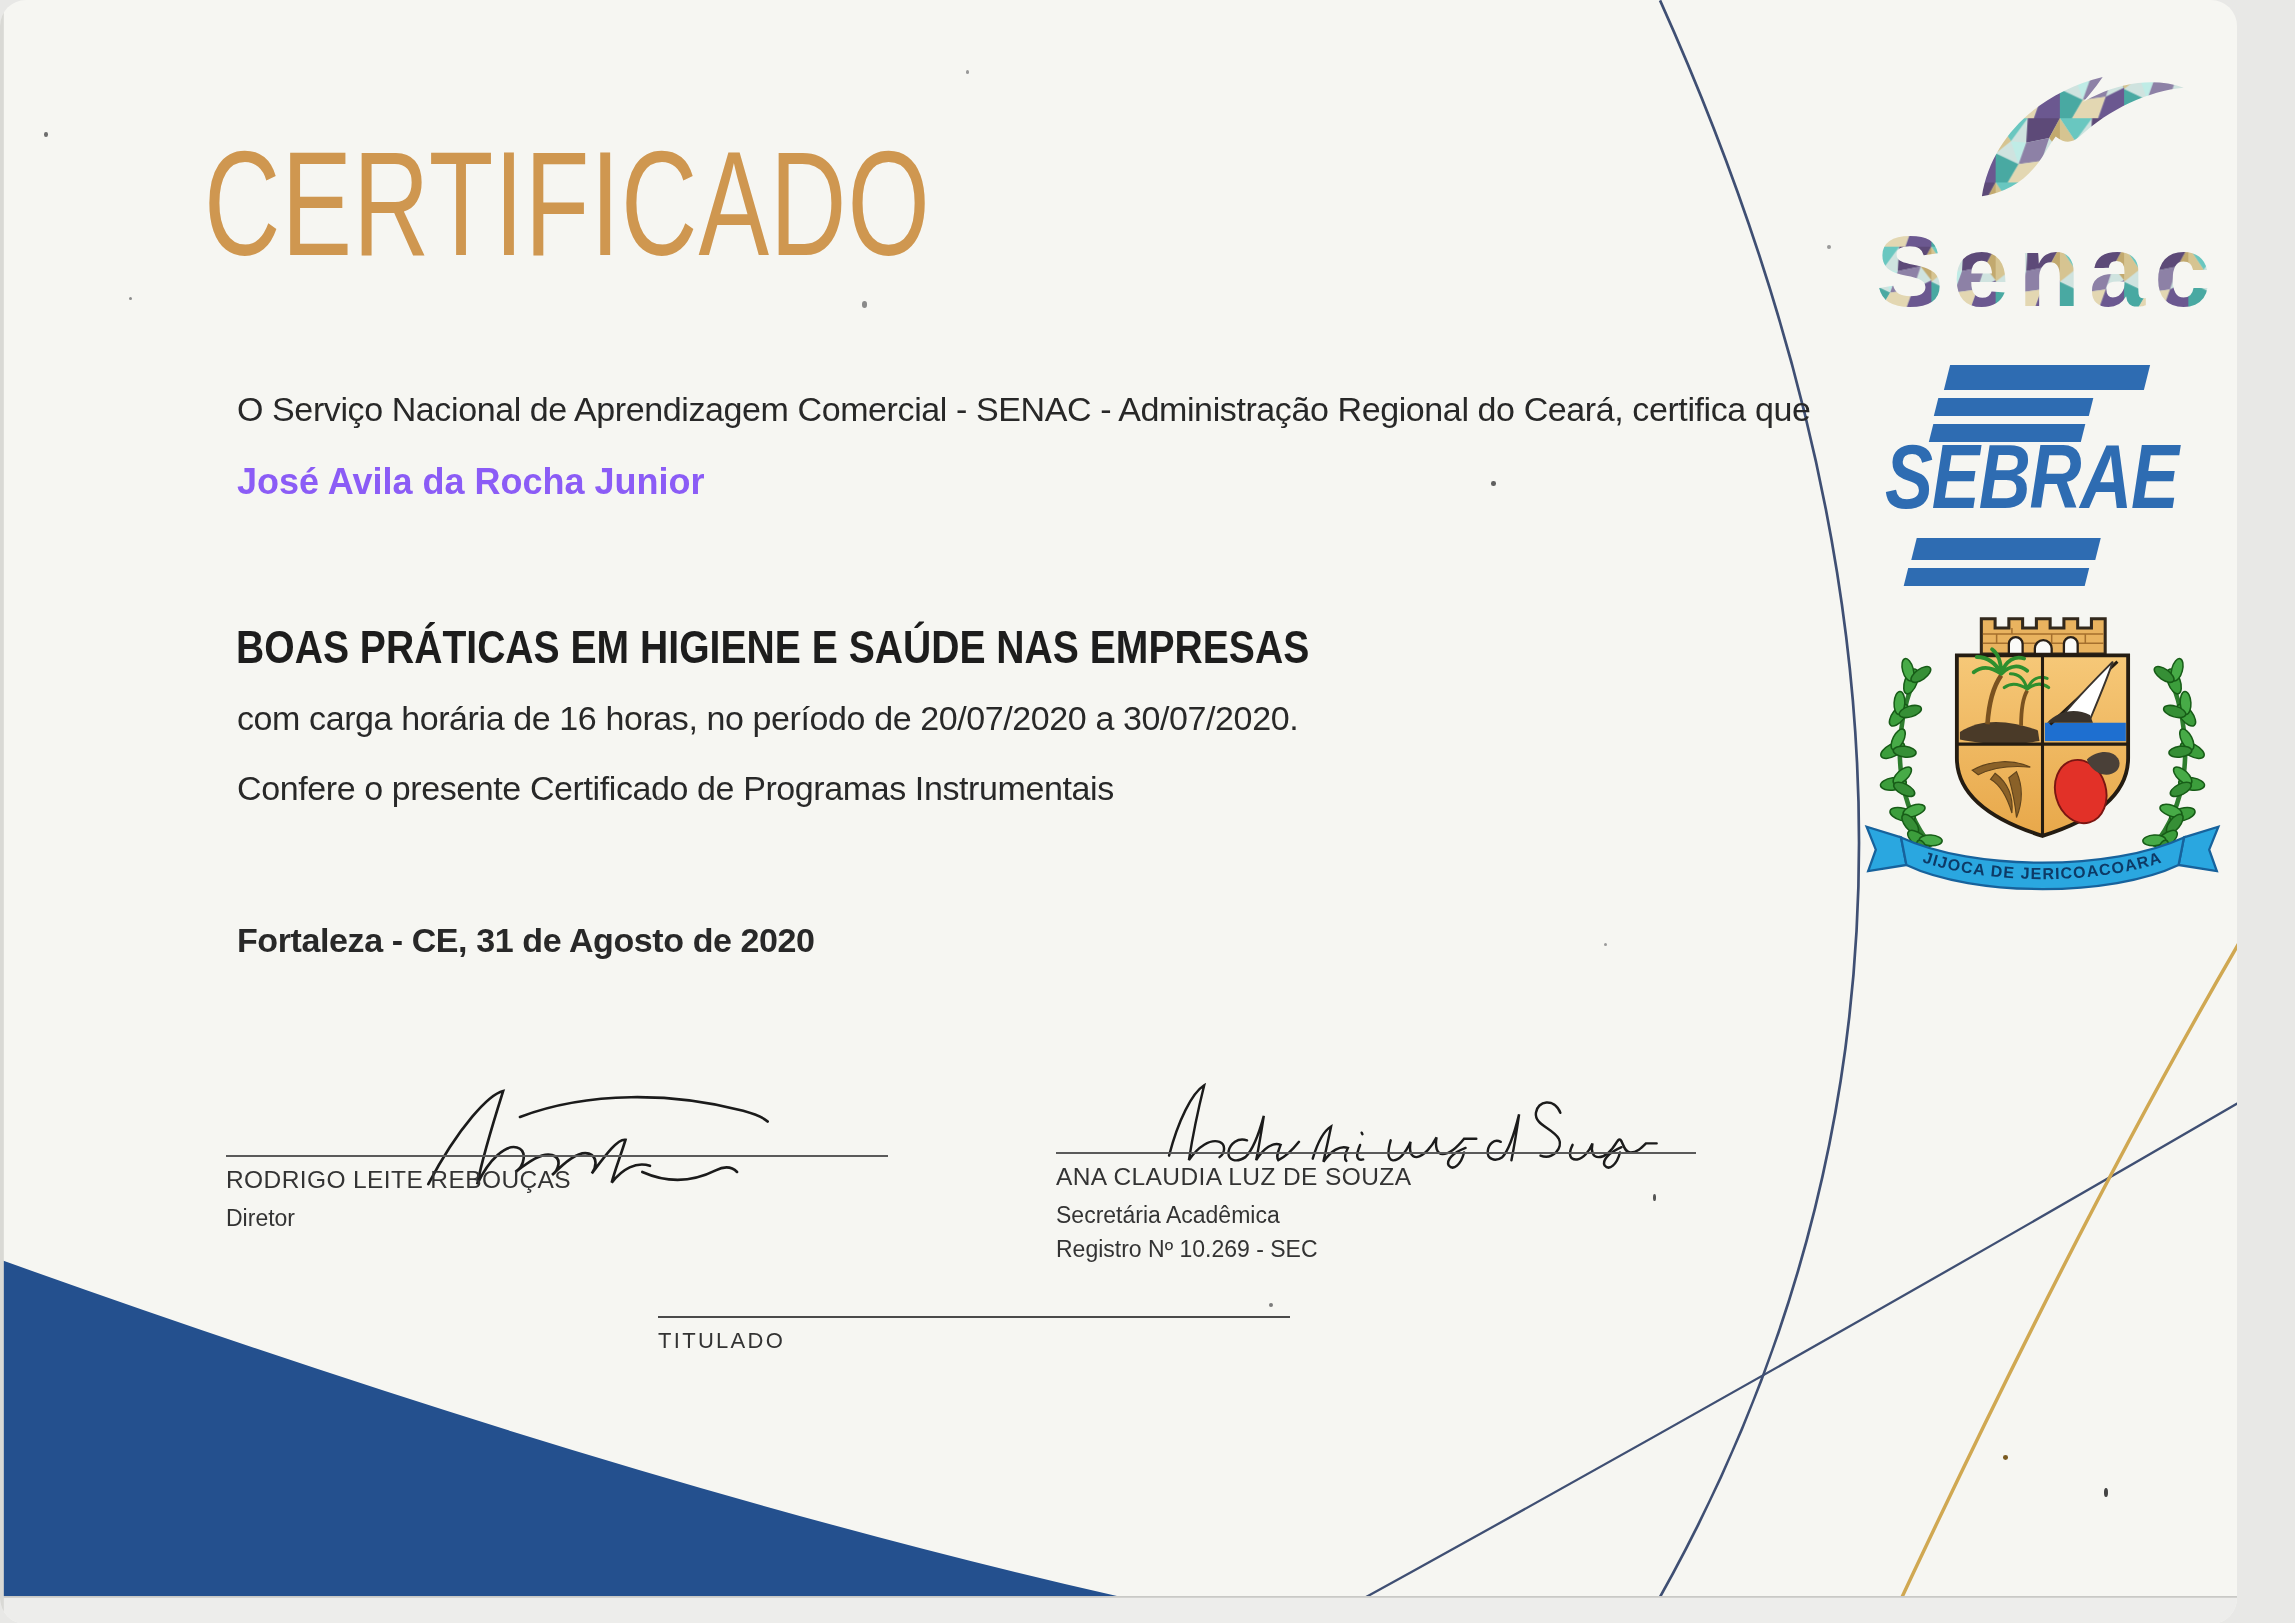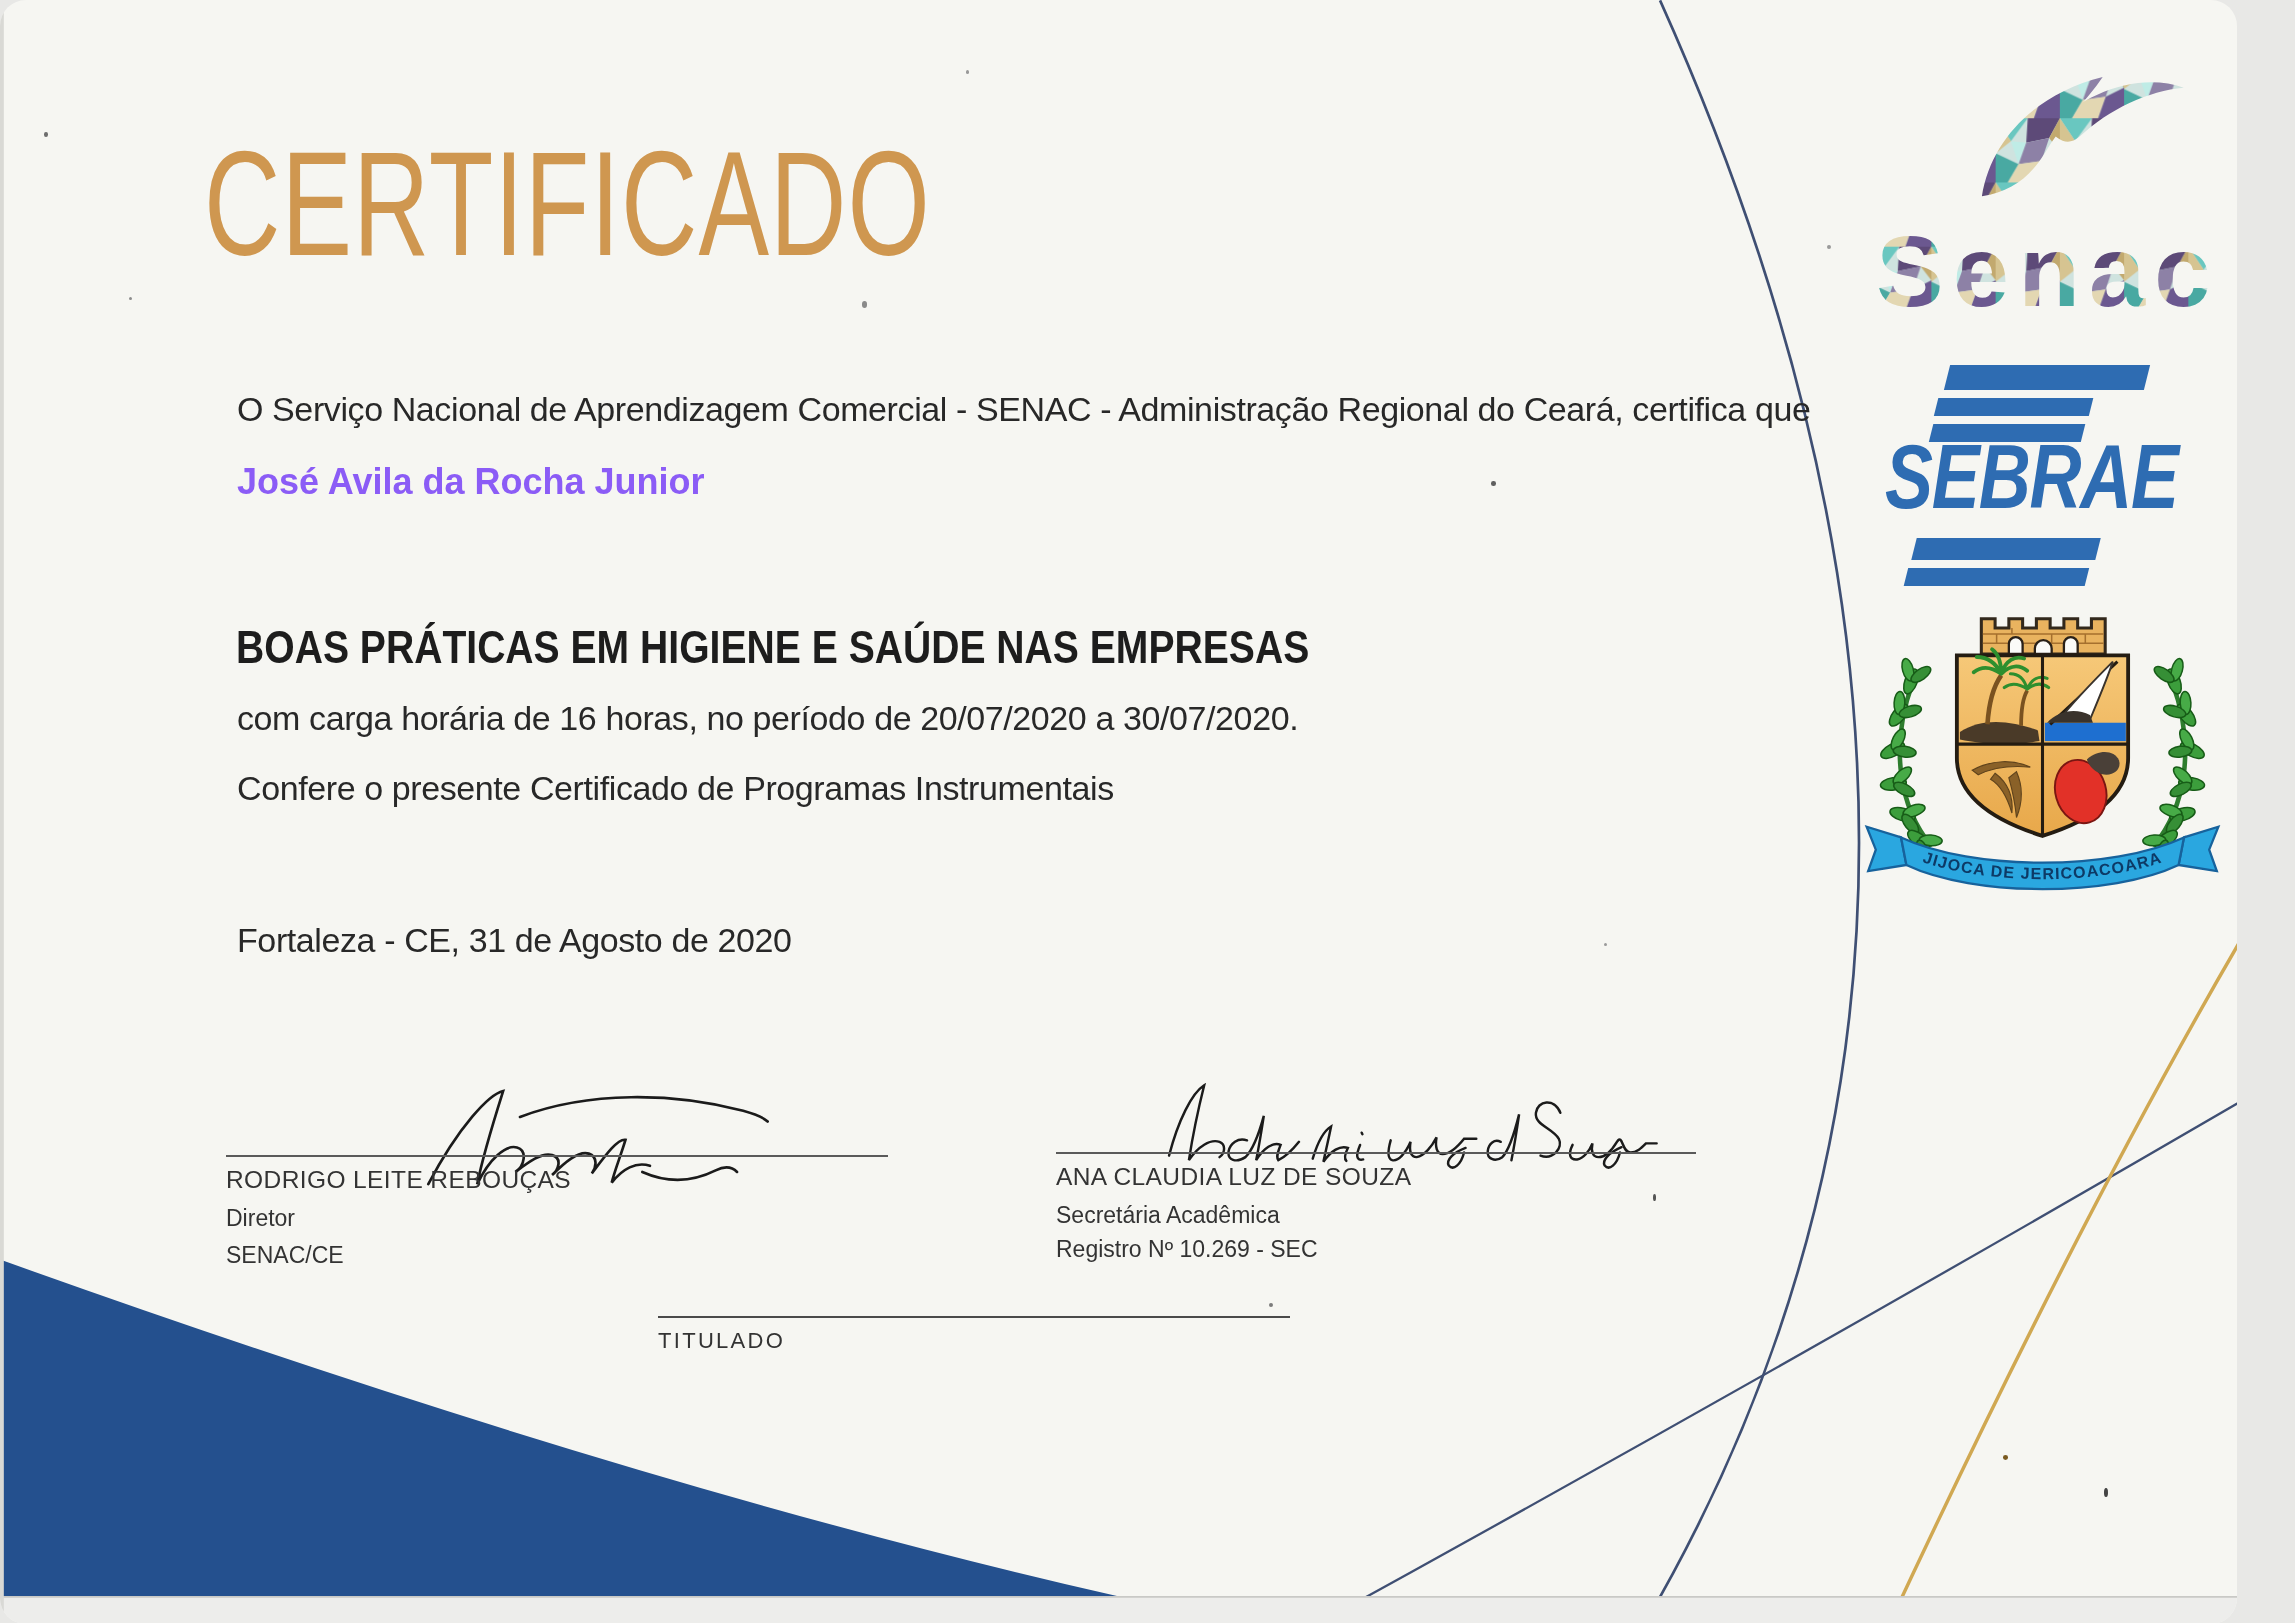"Fortaleza - CE, 31 de" div.abs { font-weight: none -> bold }
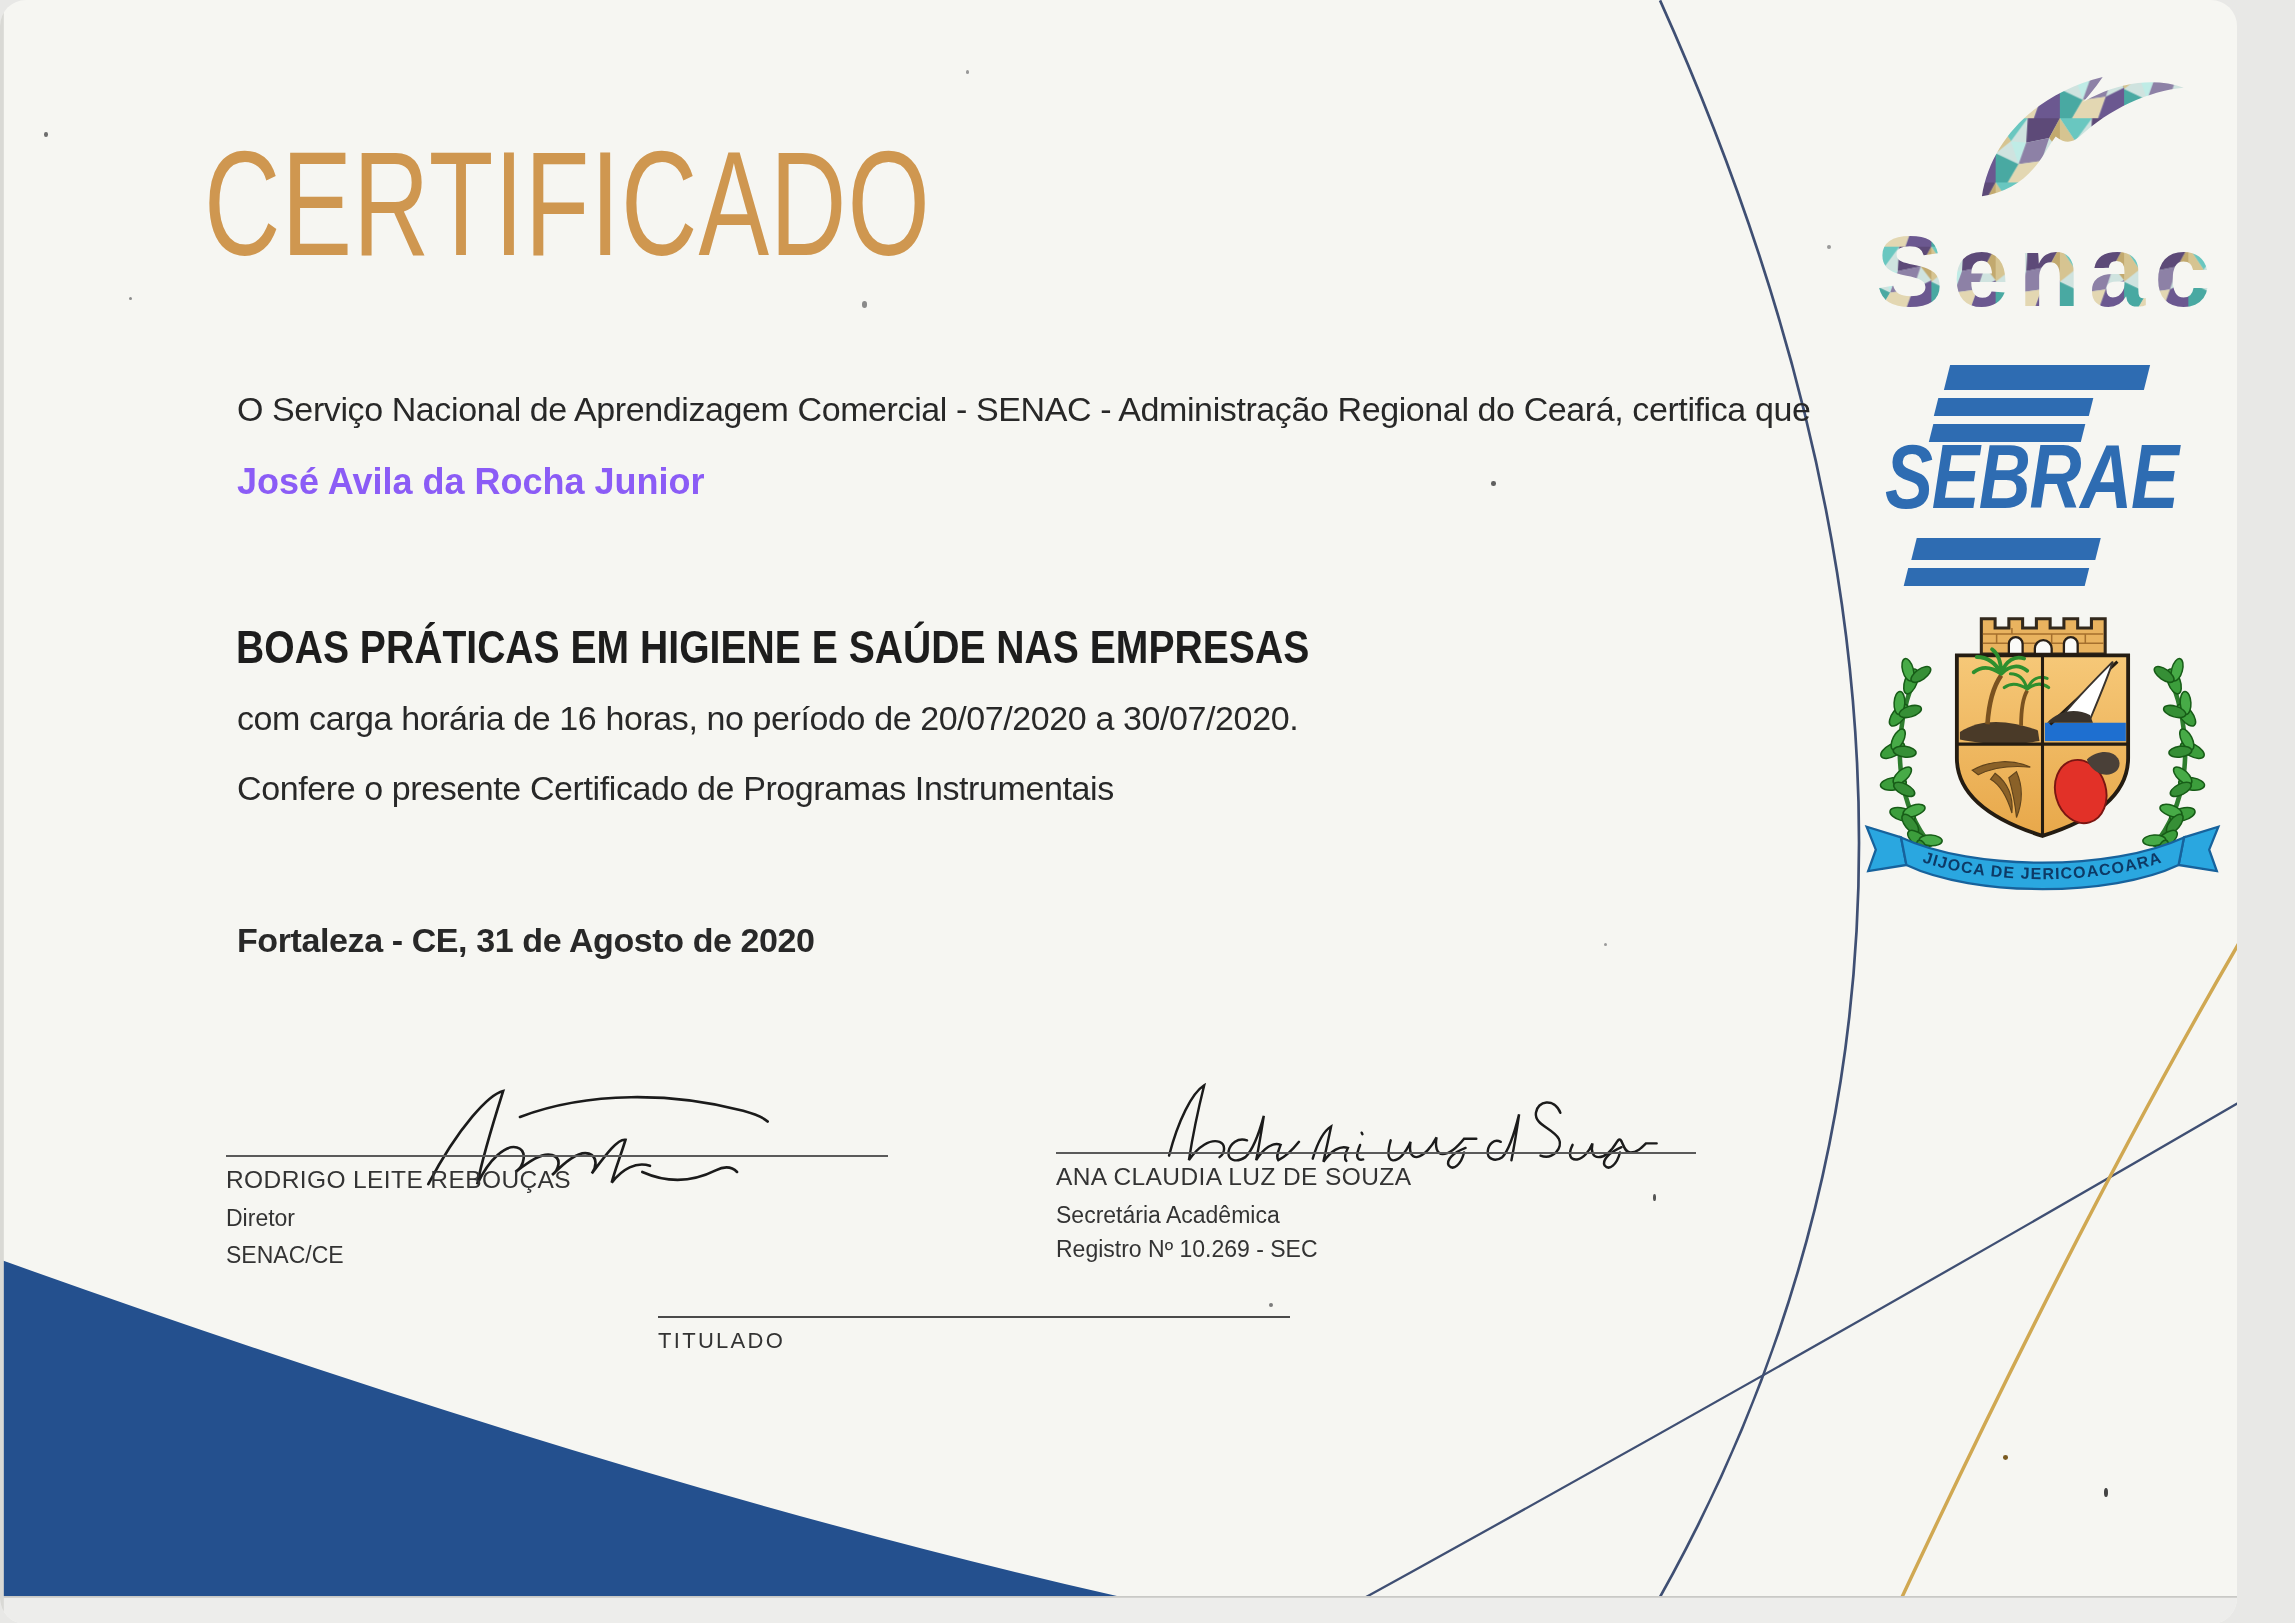"SENAC/CE" div.sig-sub { html: <div>SENAC/CE</div> -> none }
